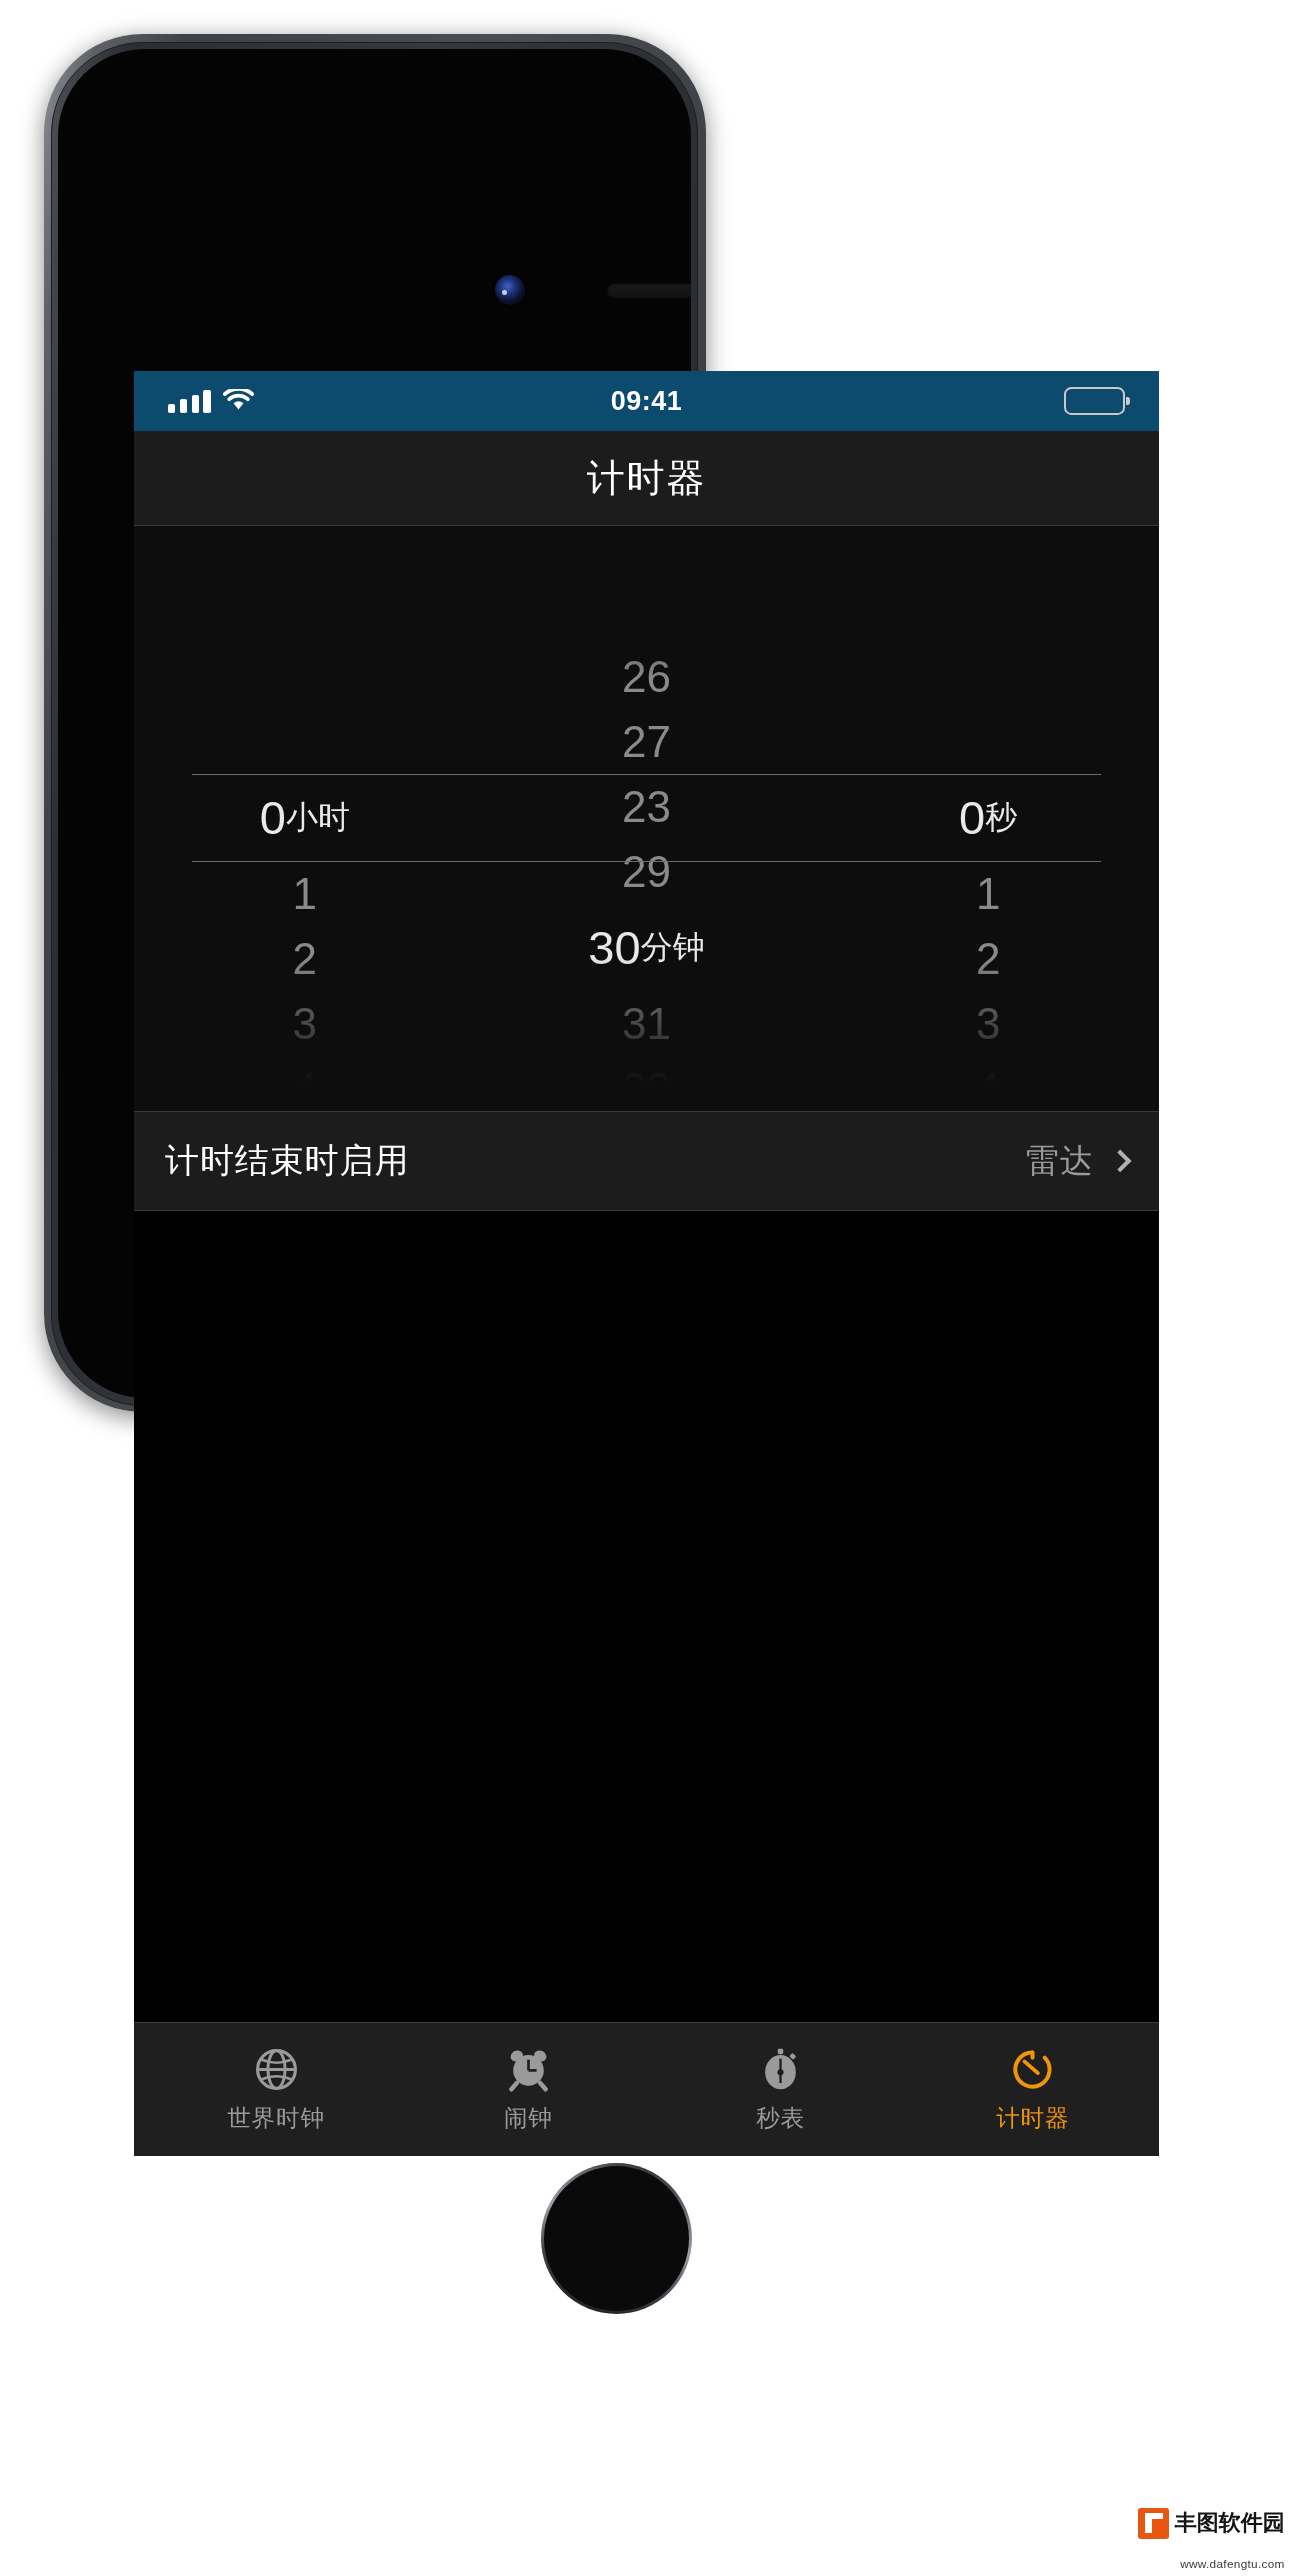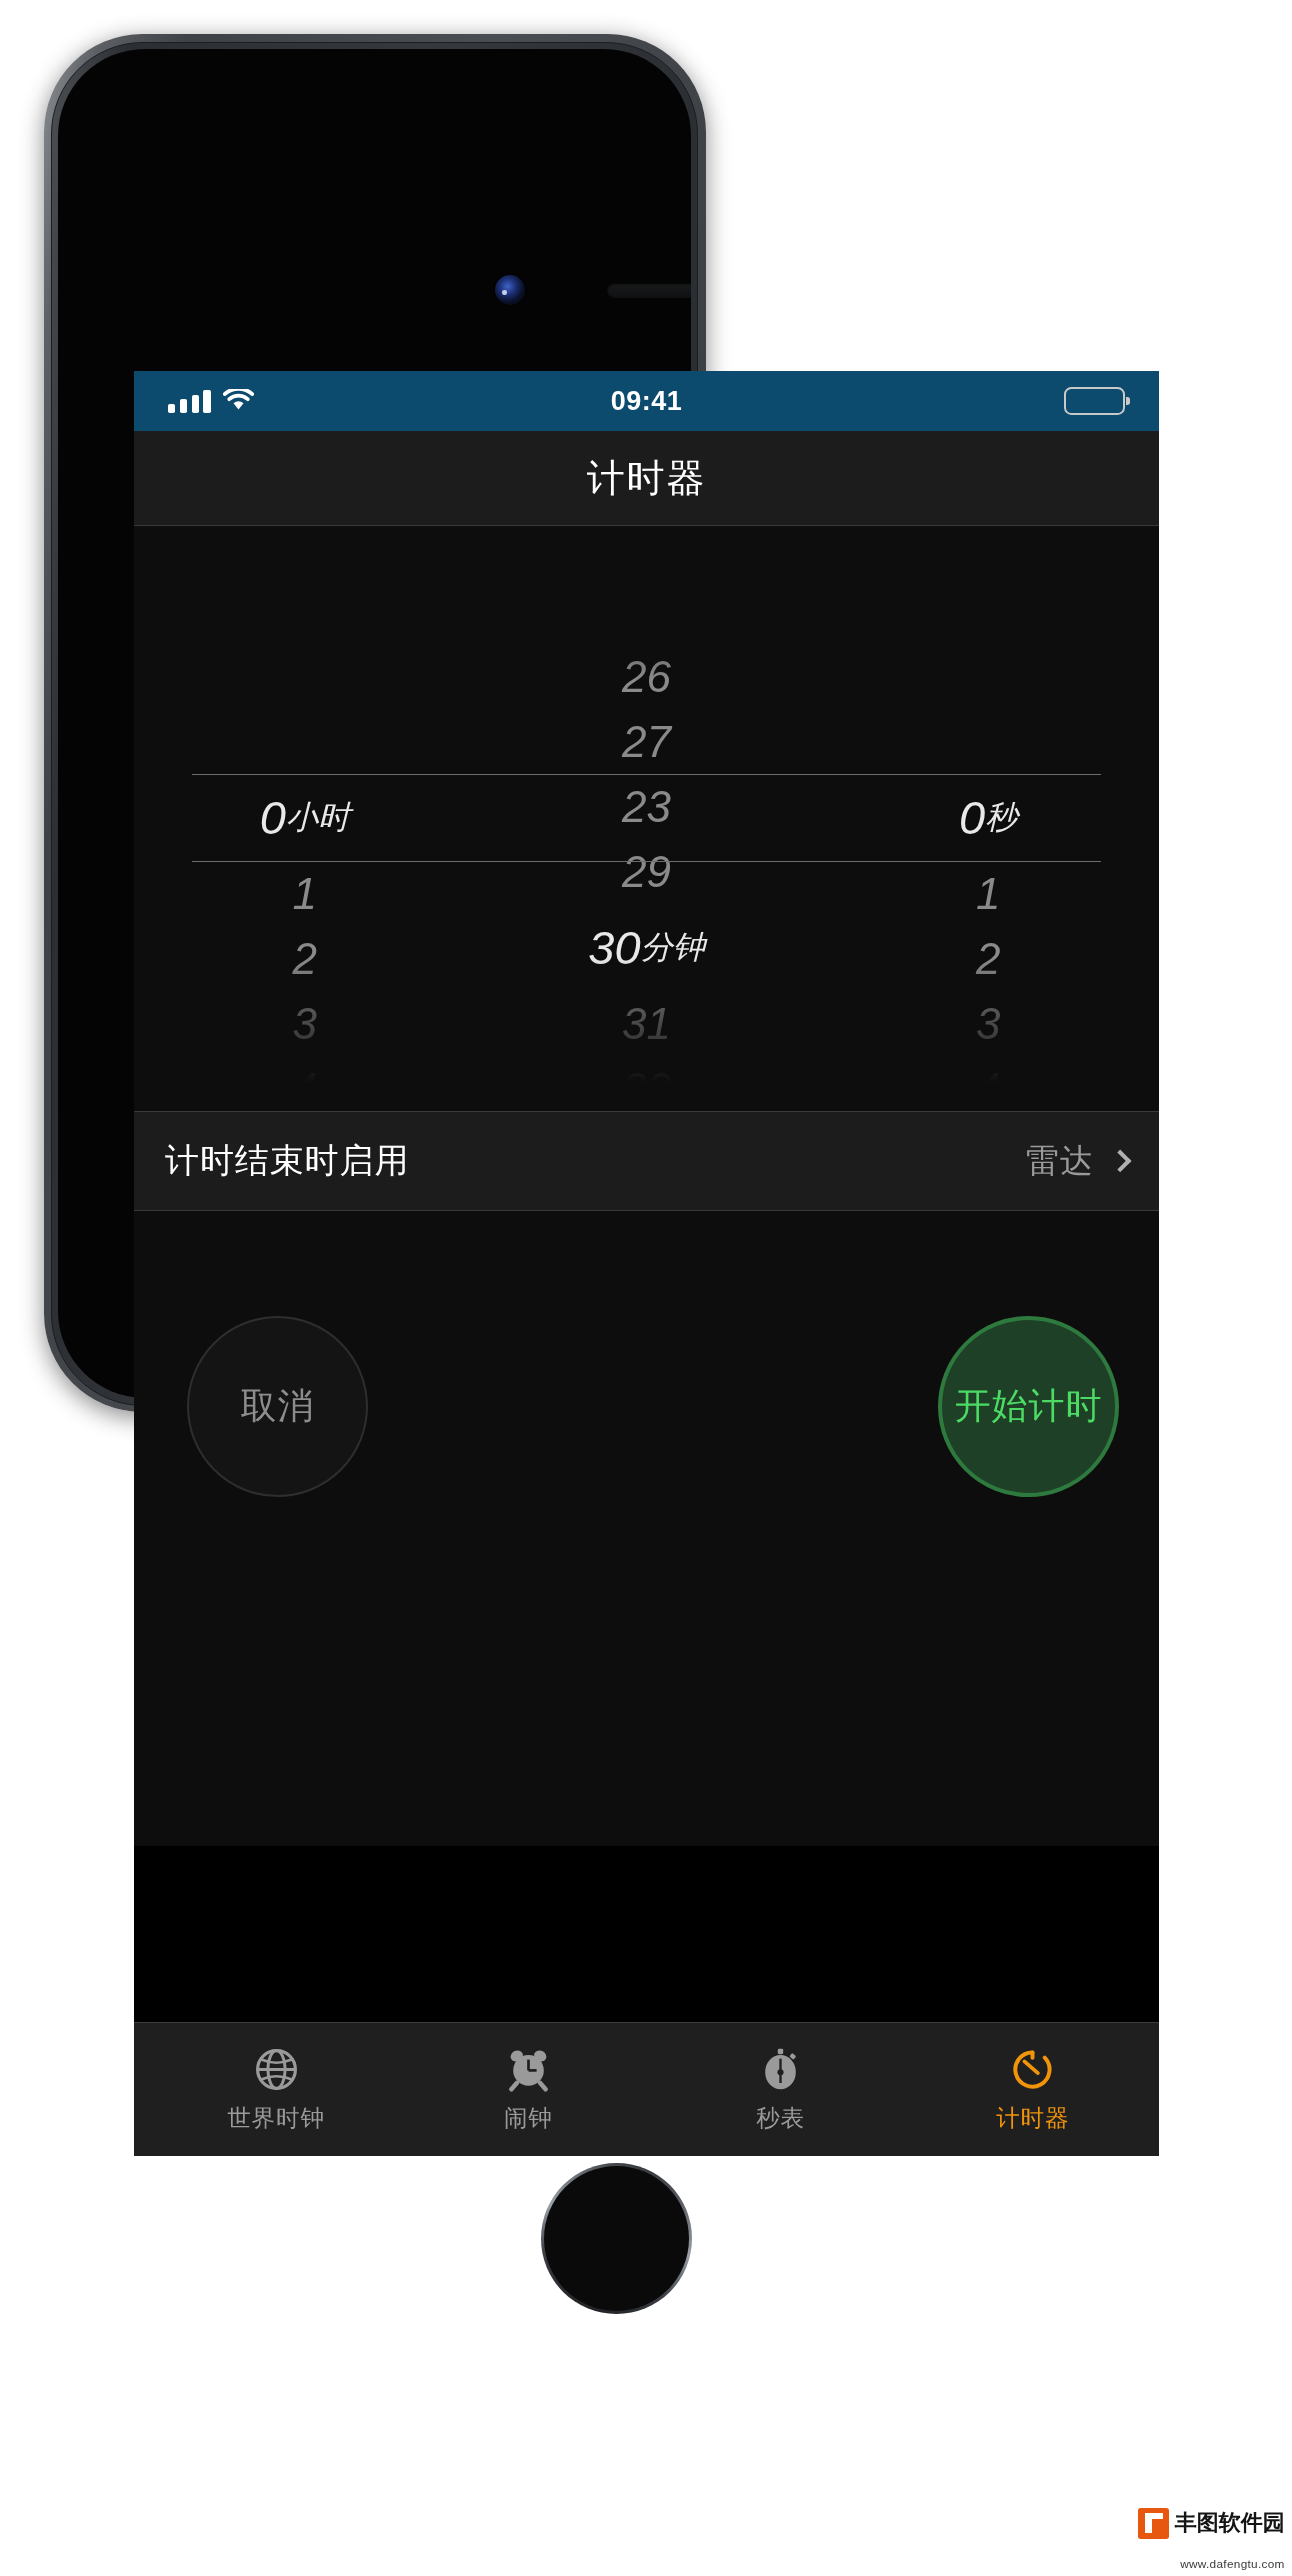"27" .pcol { font-style: italic -> none }
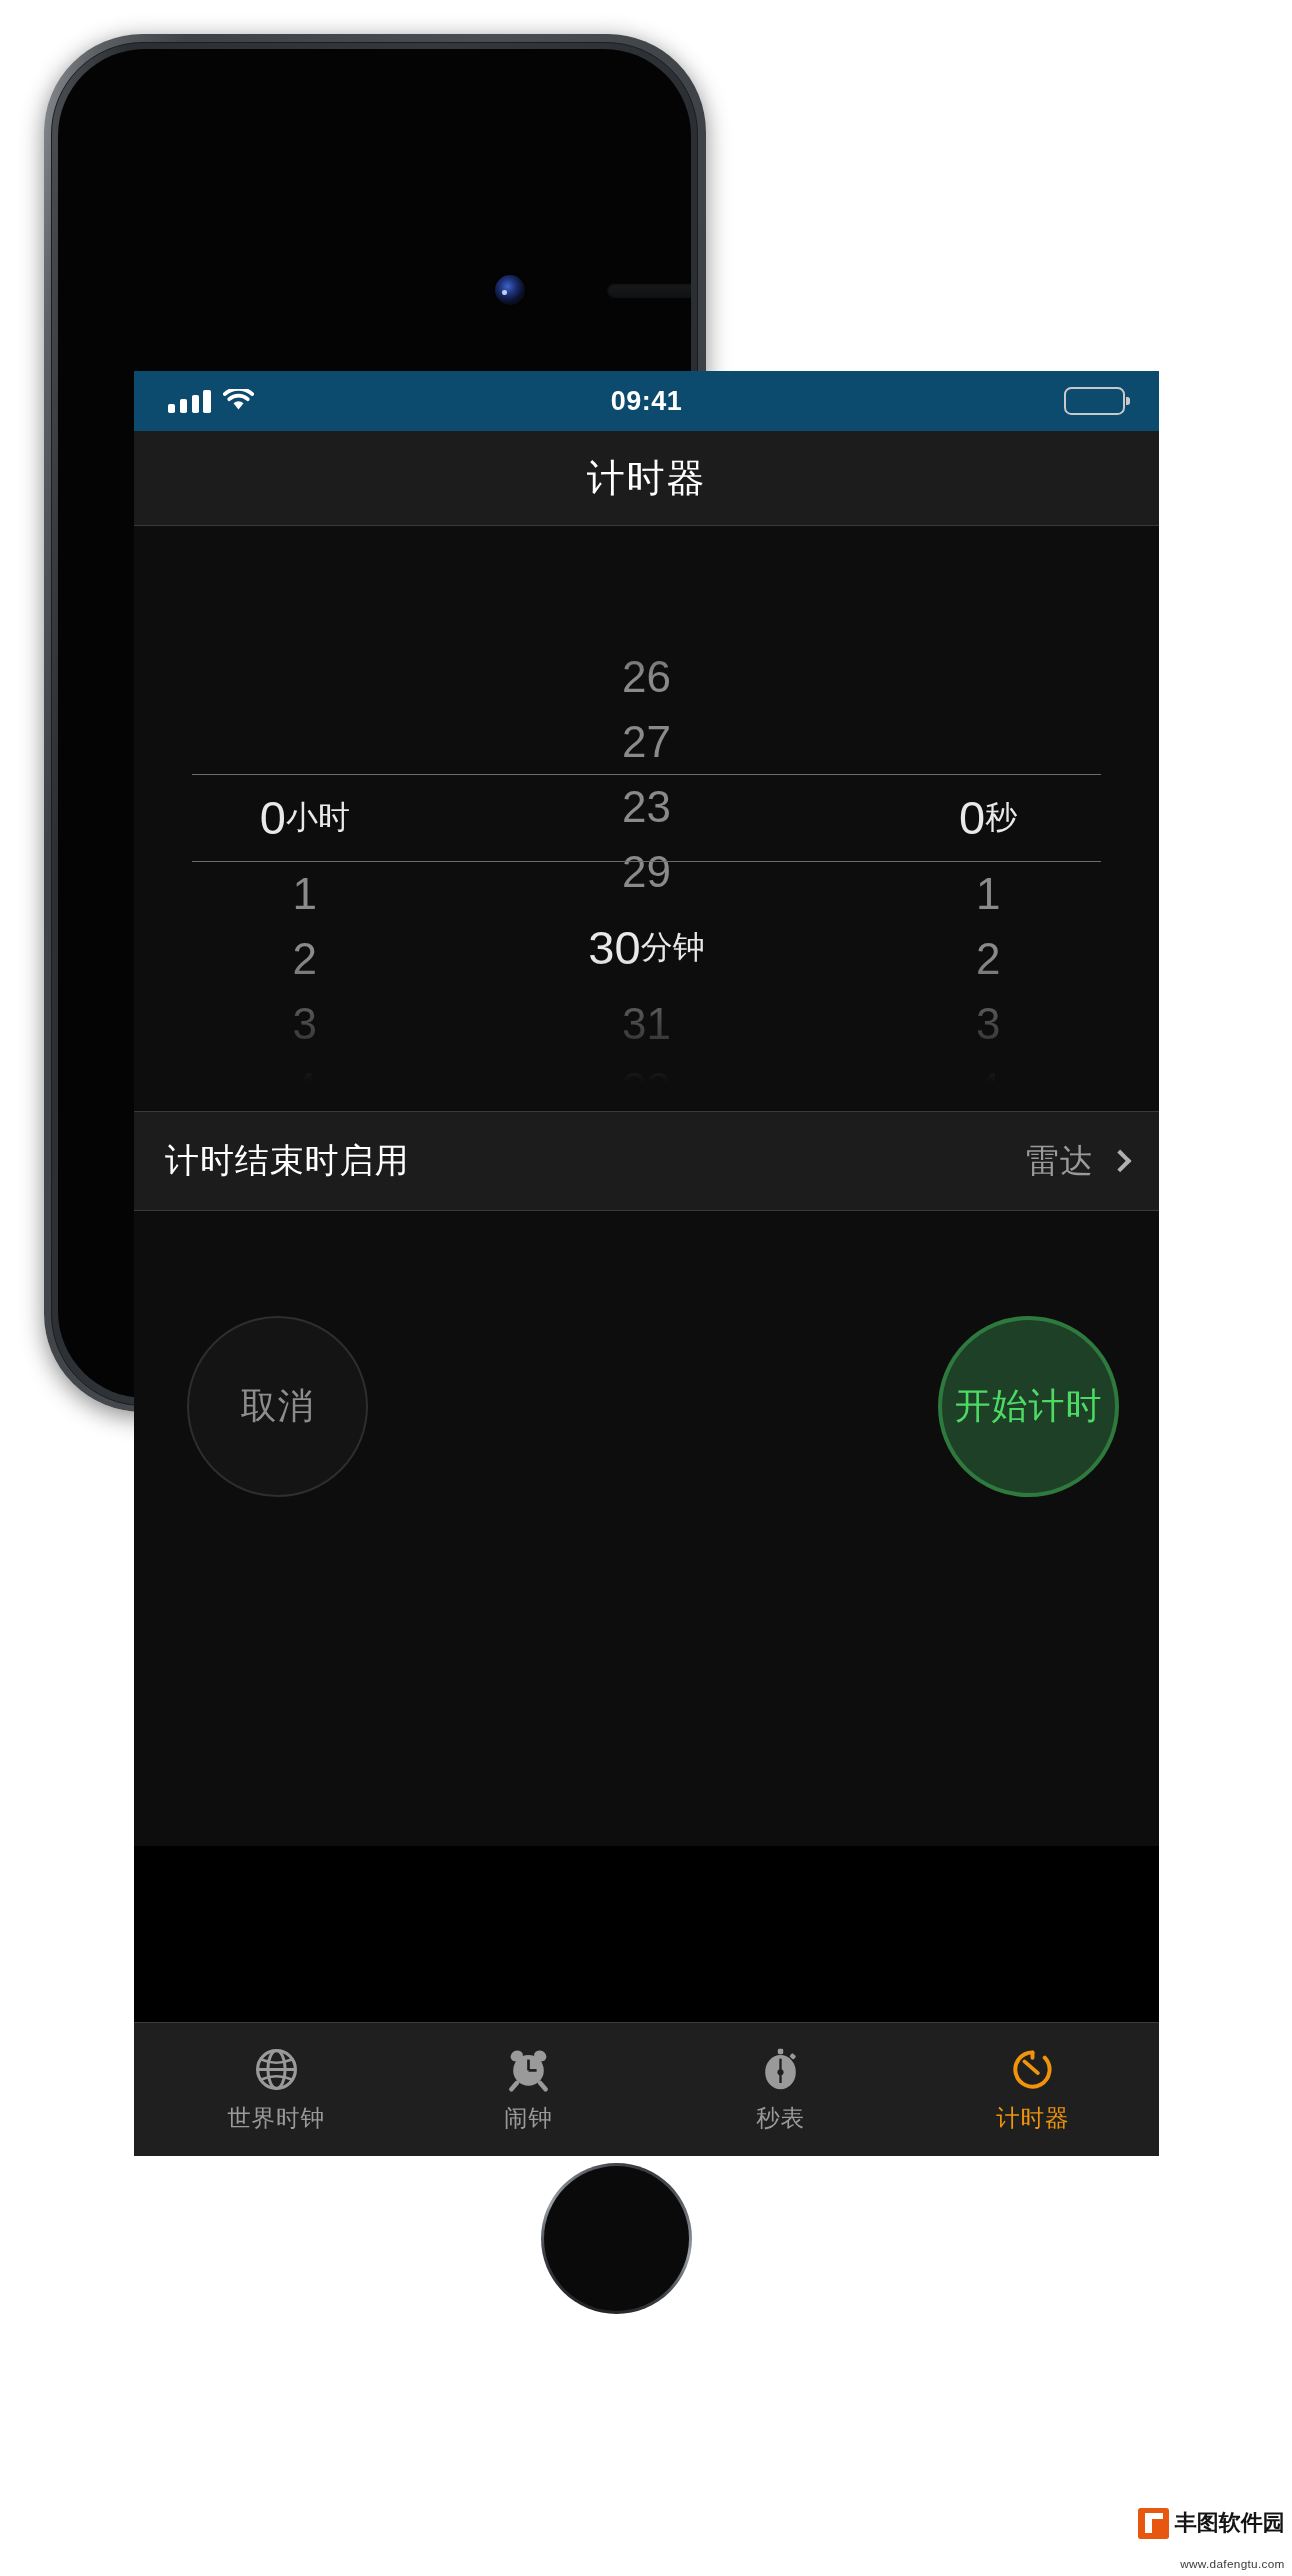"取消" div.actions { html: <div> <div>取消</div> <div>开始计时</div> </div> -> none }
